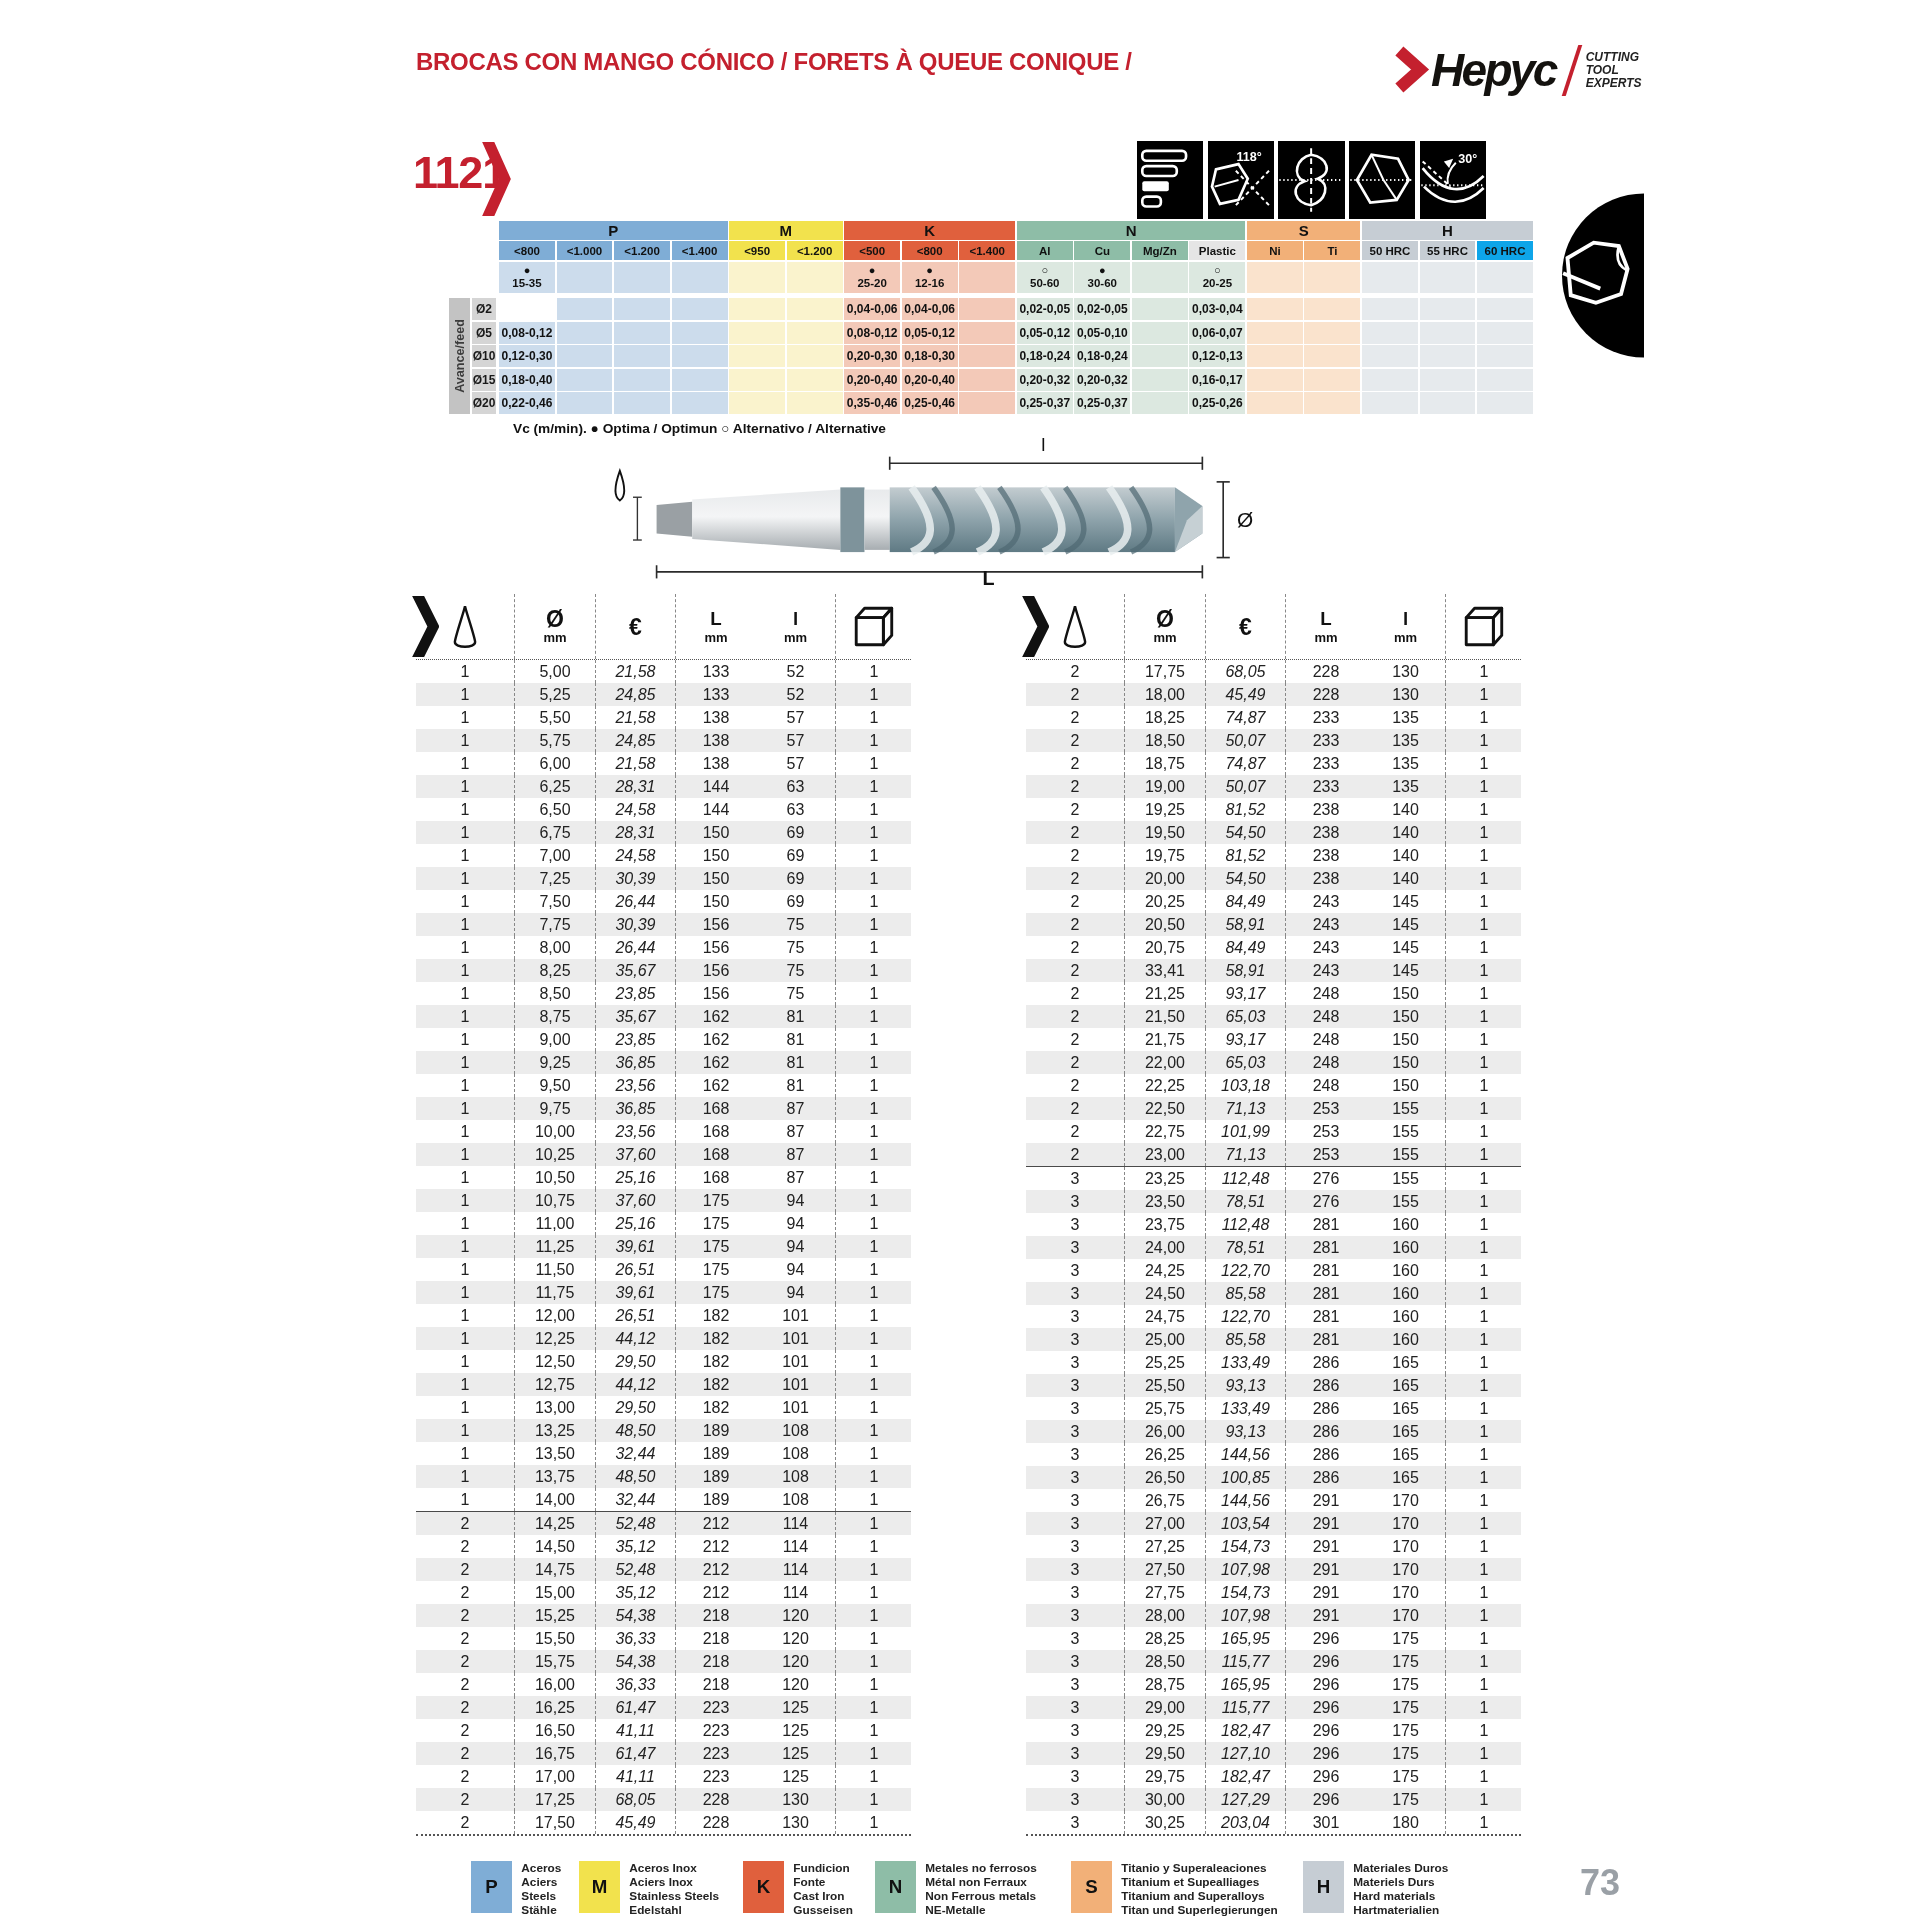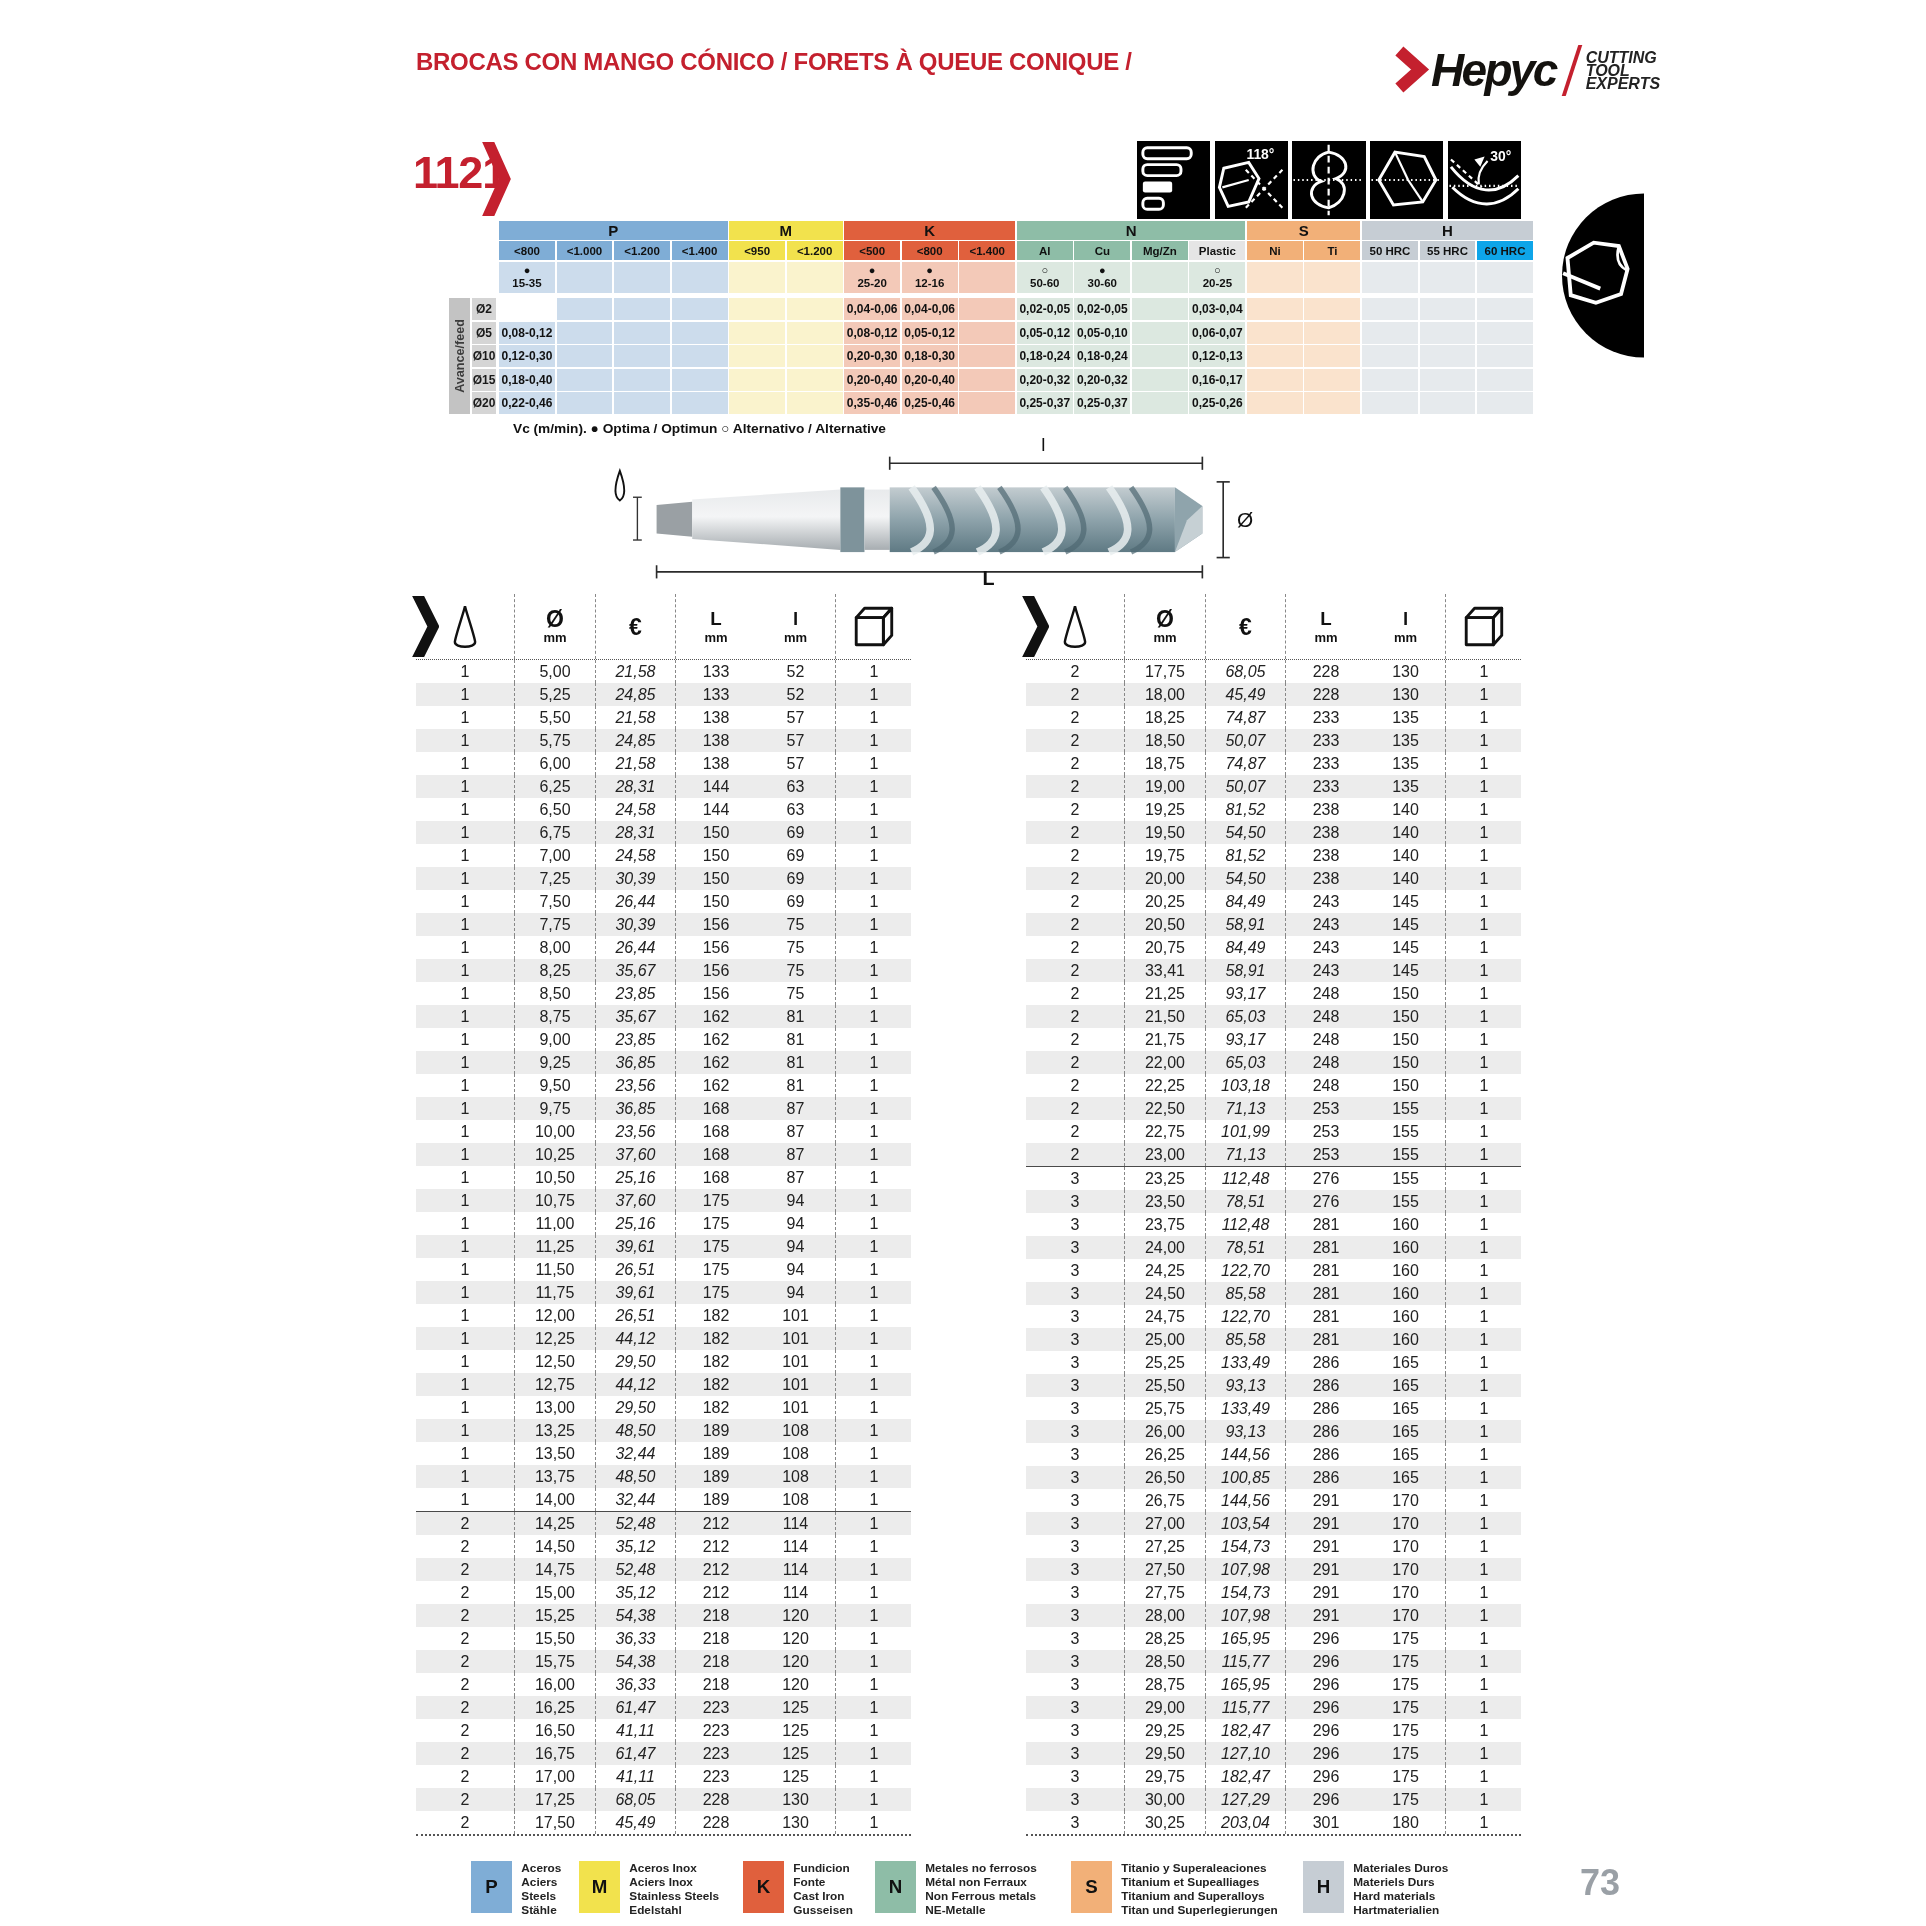"CUTTING" .logo-tag { font-size: 16px -> 12px }
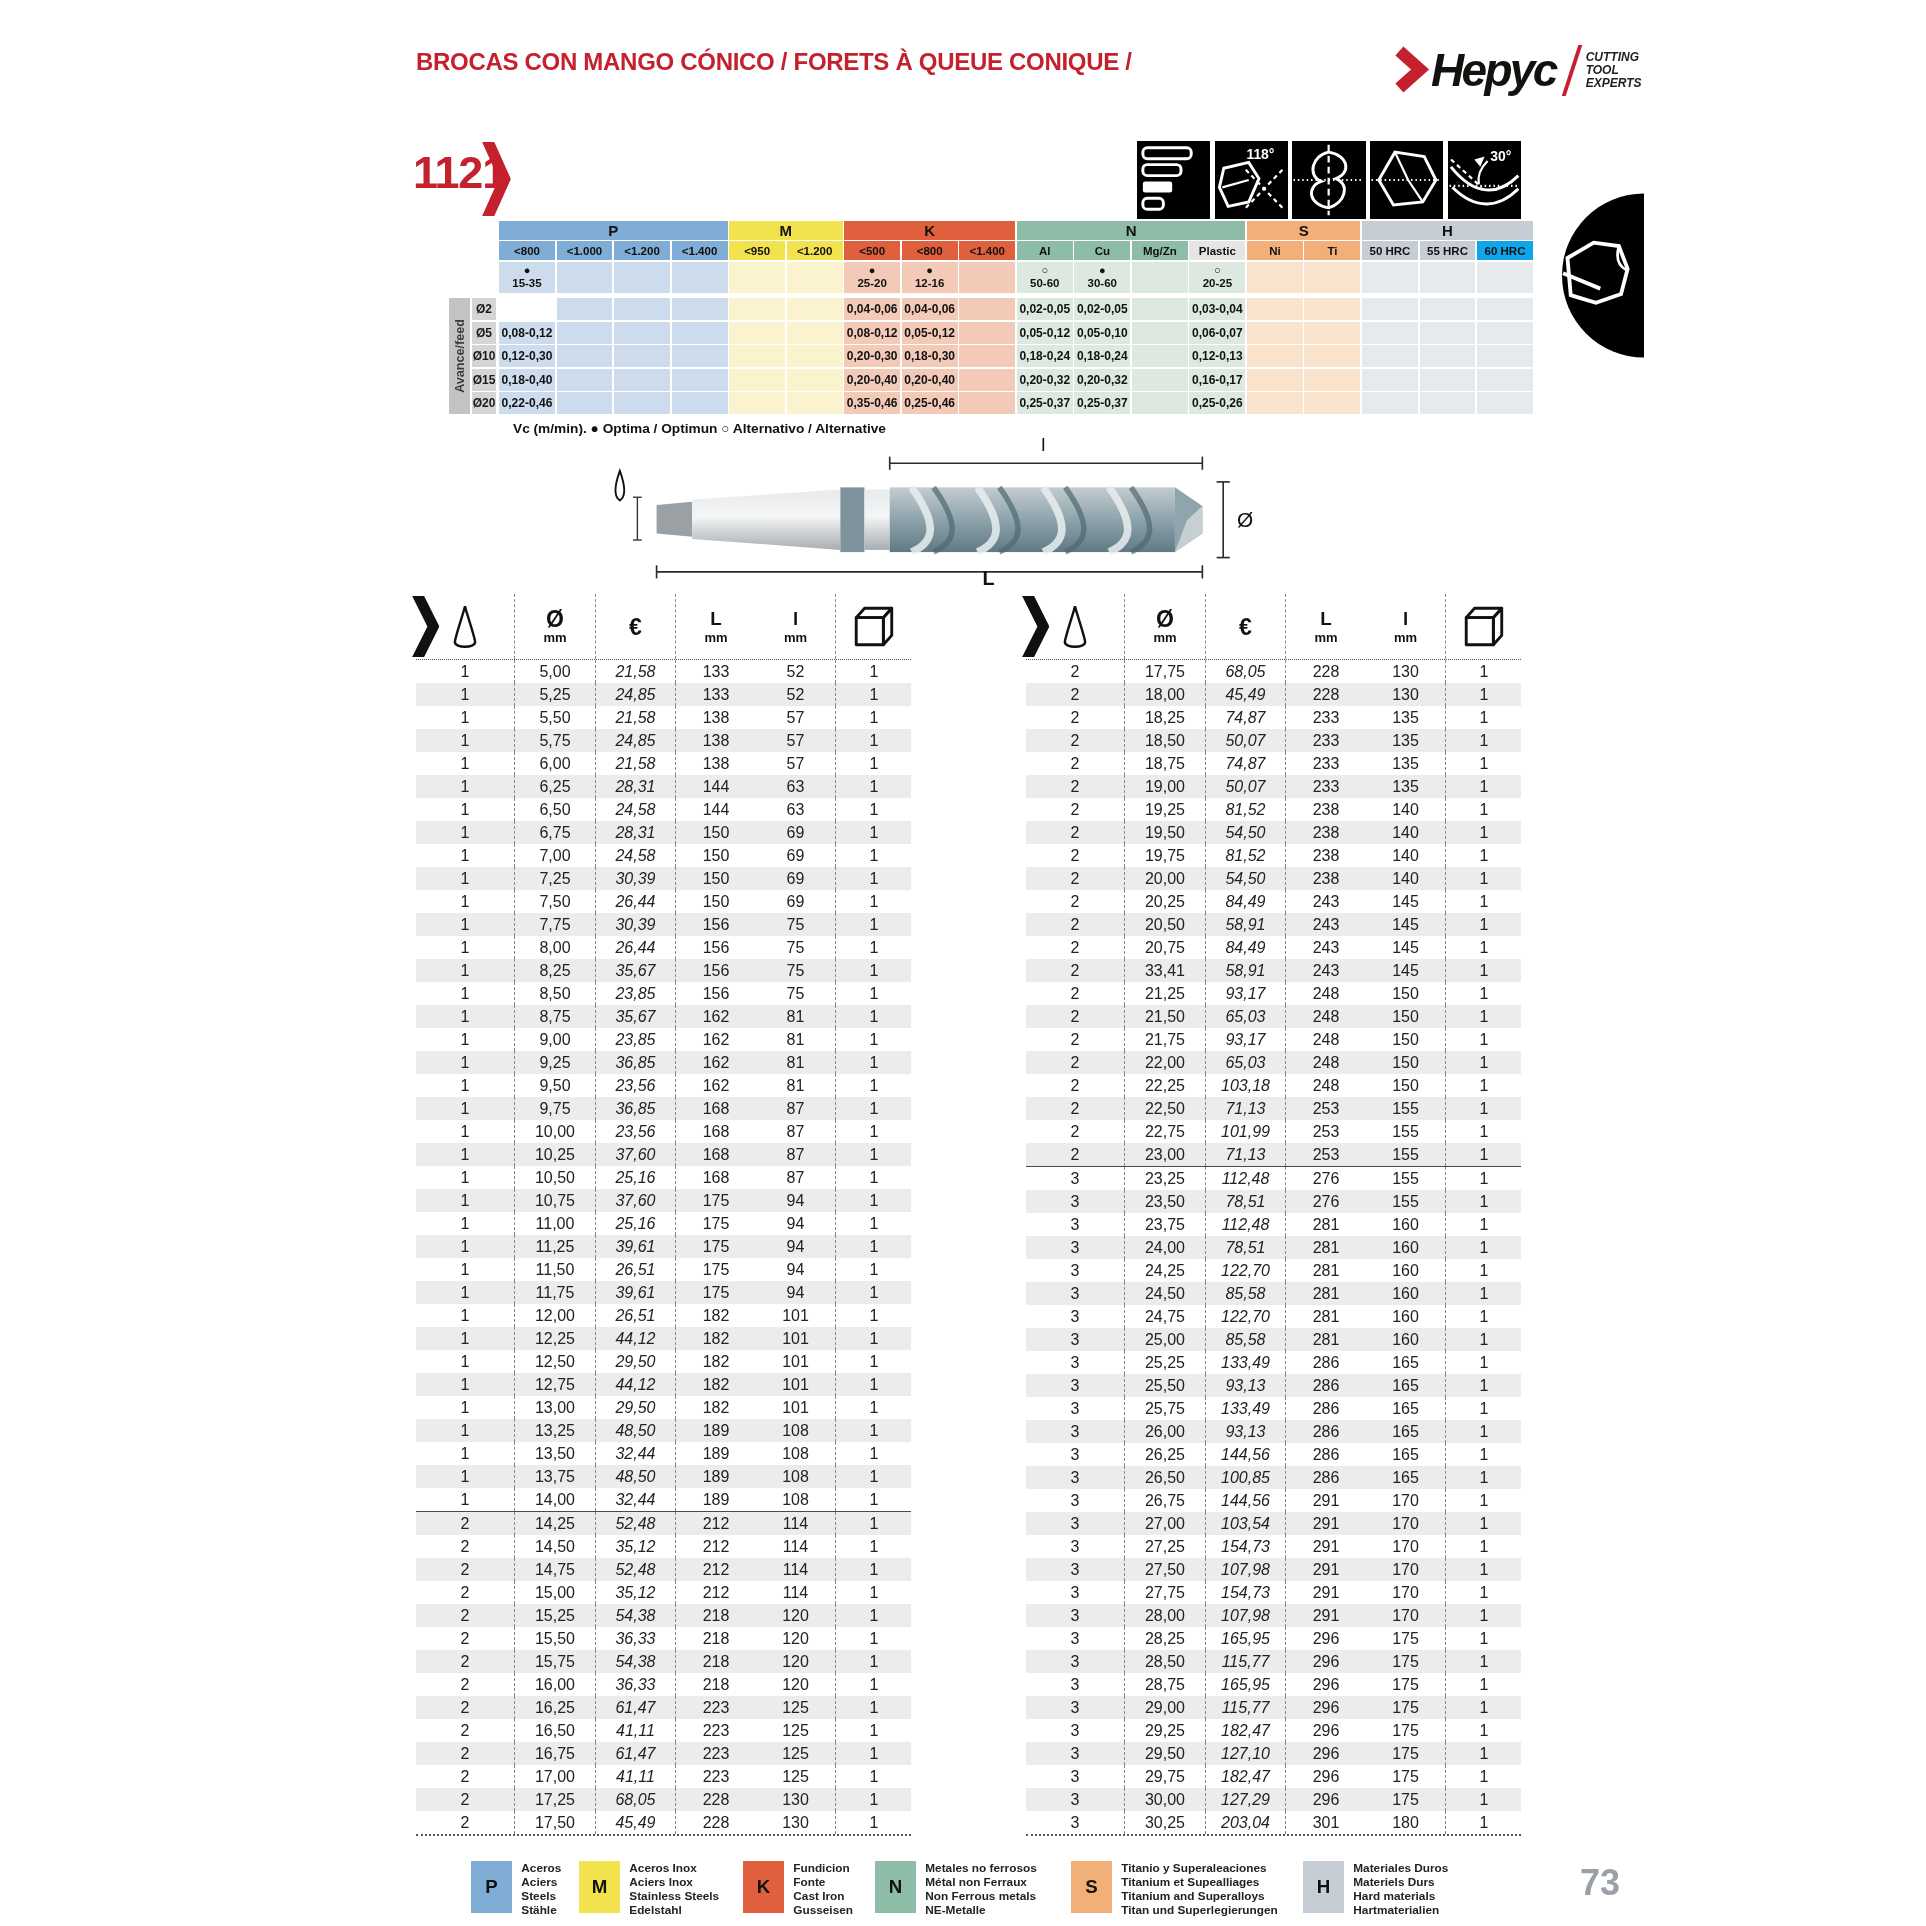"118°" .band-icons { width: 384px -> 349px }
